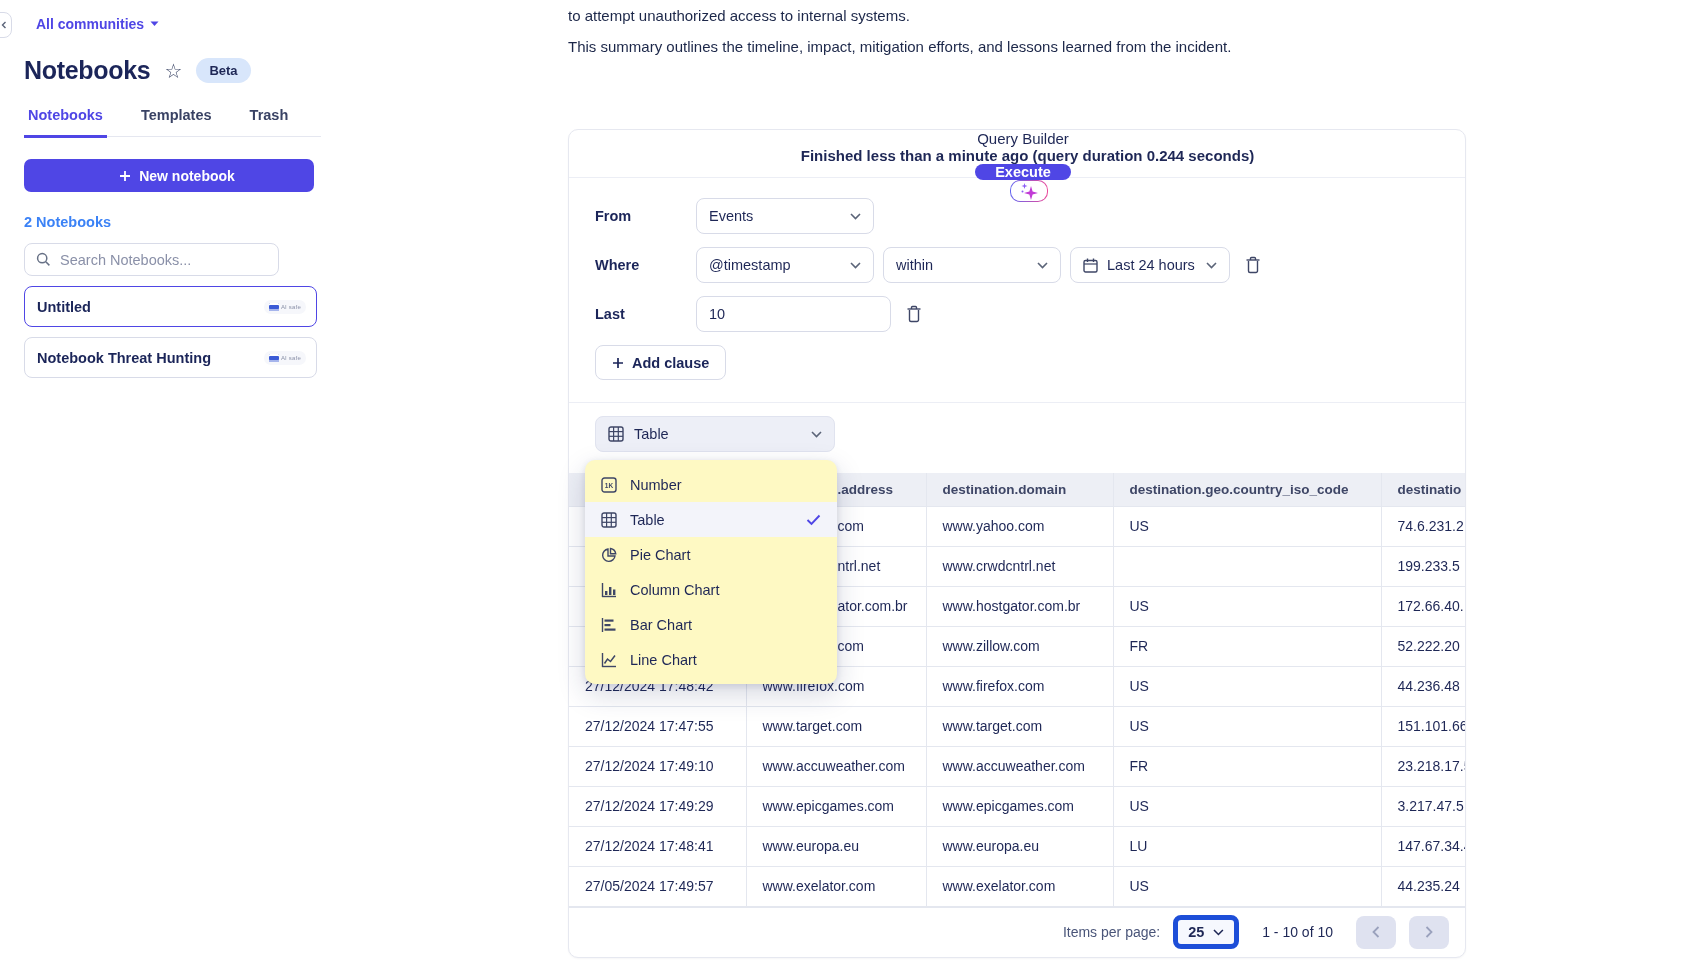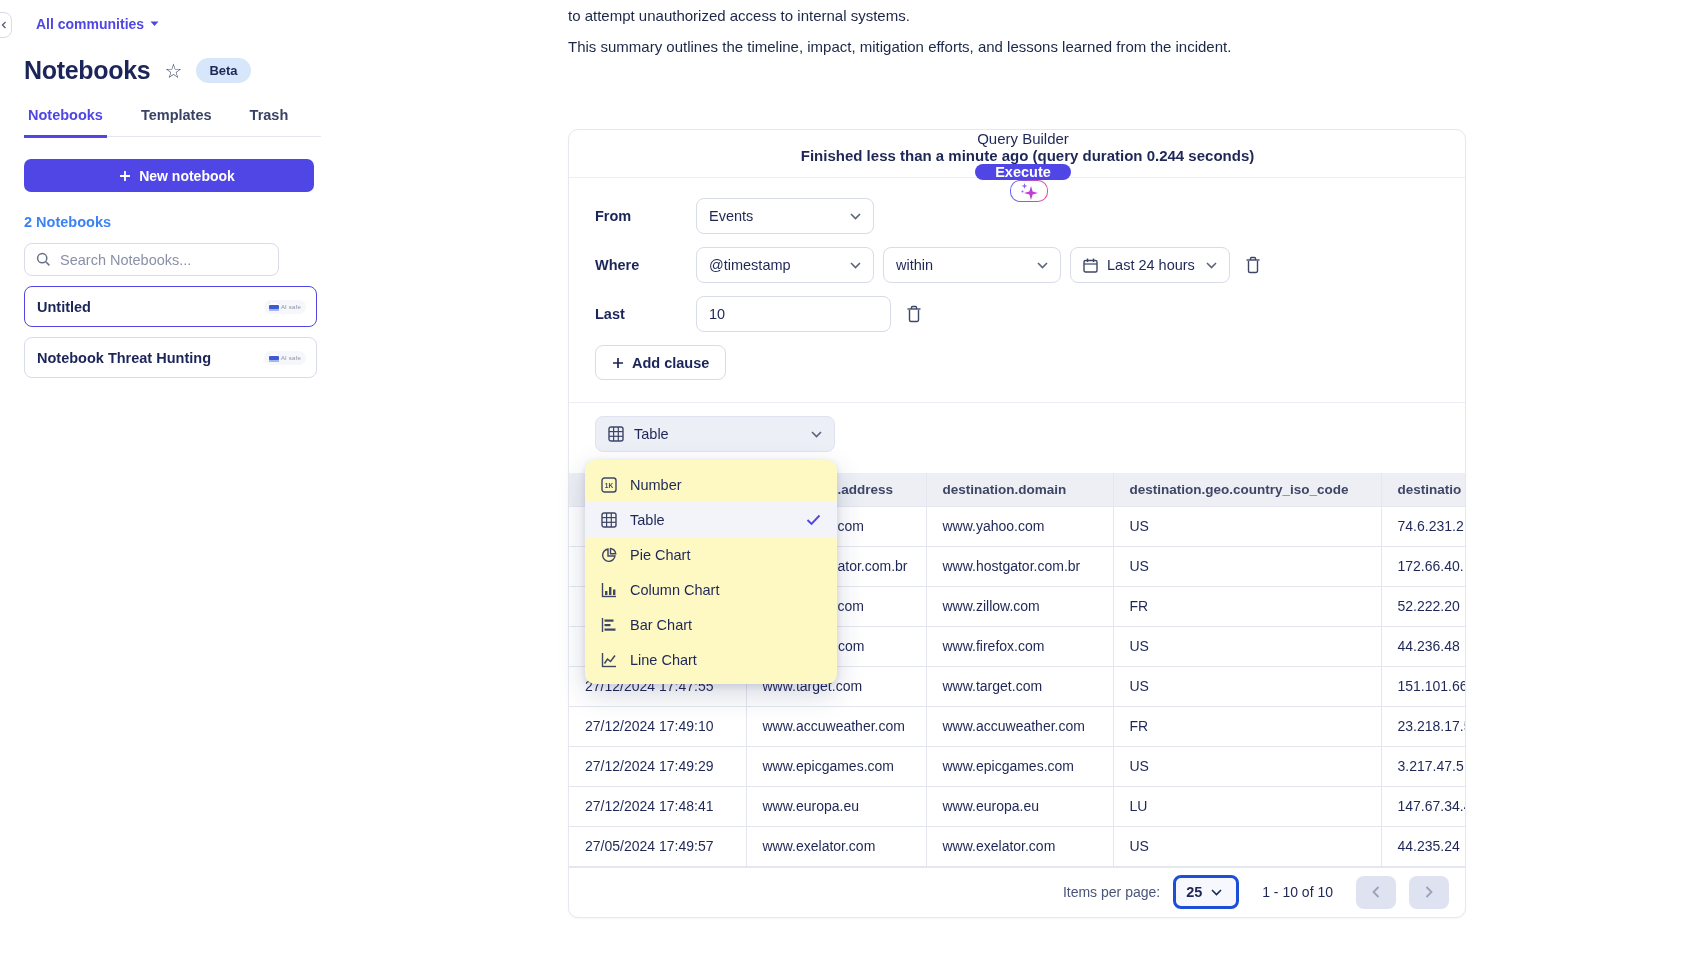"ntrl.net" tr { html: none -> <tr> <td></td> <td>ntrl.net</td> <td>www.crwdcntrl.net</td> <td></td> <td>199.233.5</td> </tr> }
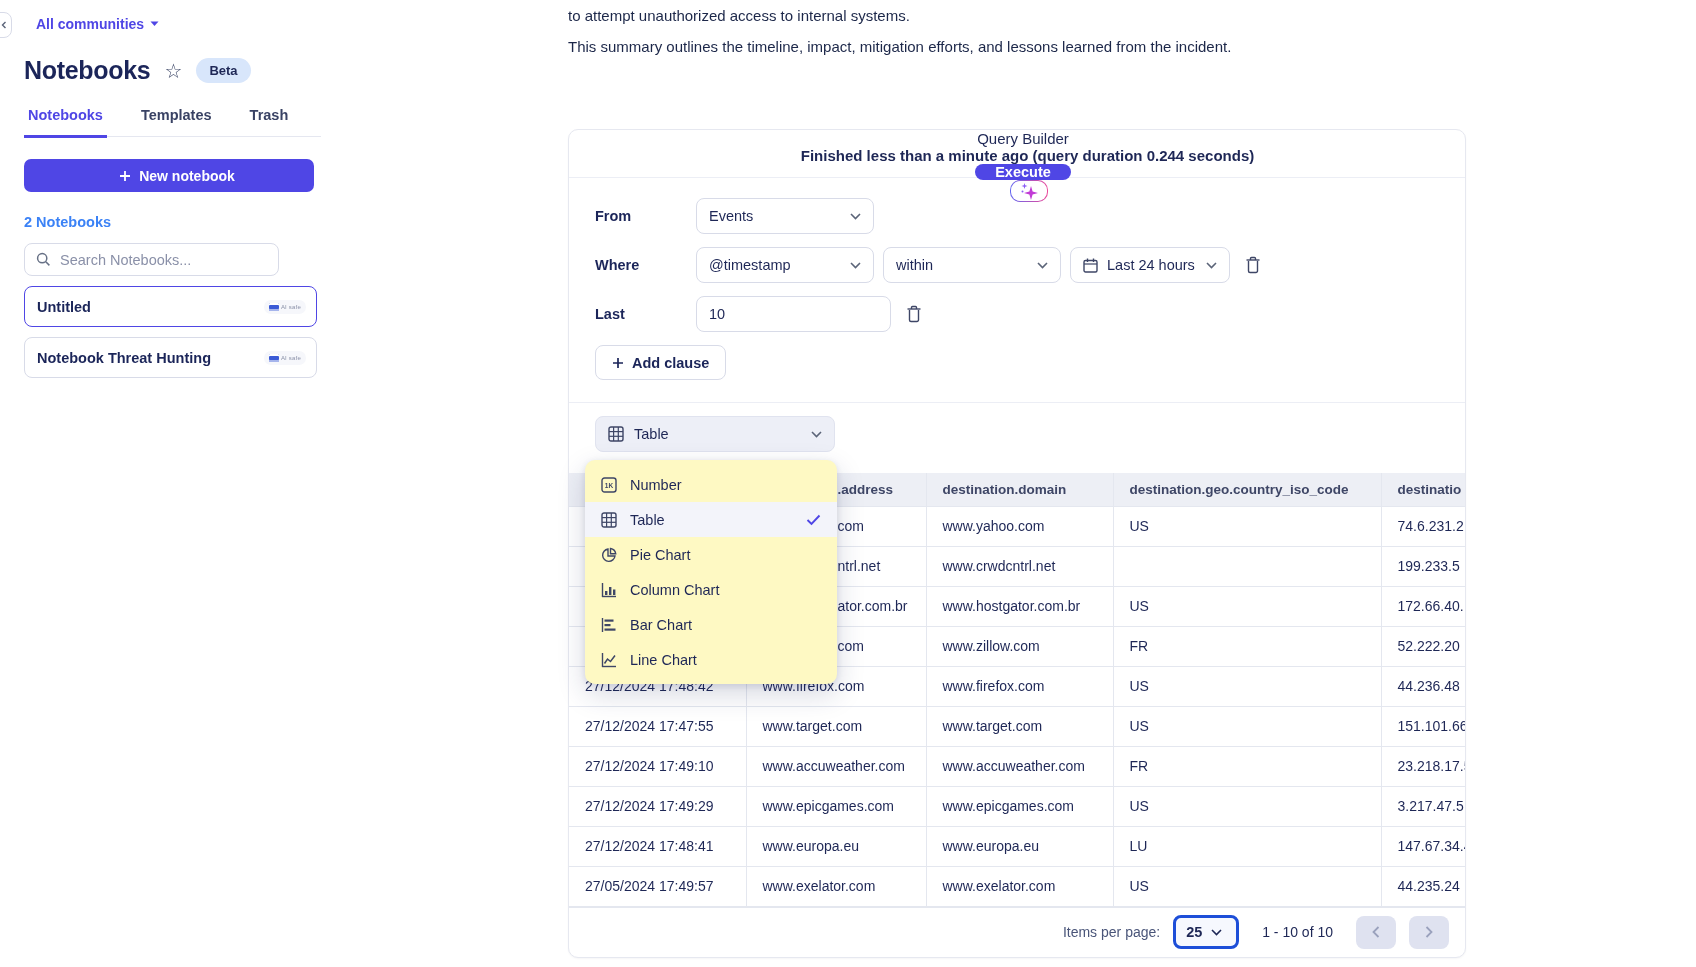"25" .pg-select { border: 3px solid #1d4ed8 -> 5px solid #1d4ed8 }
